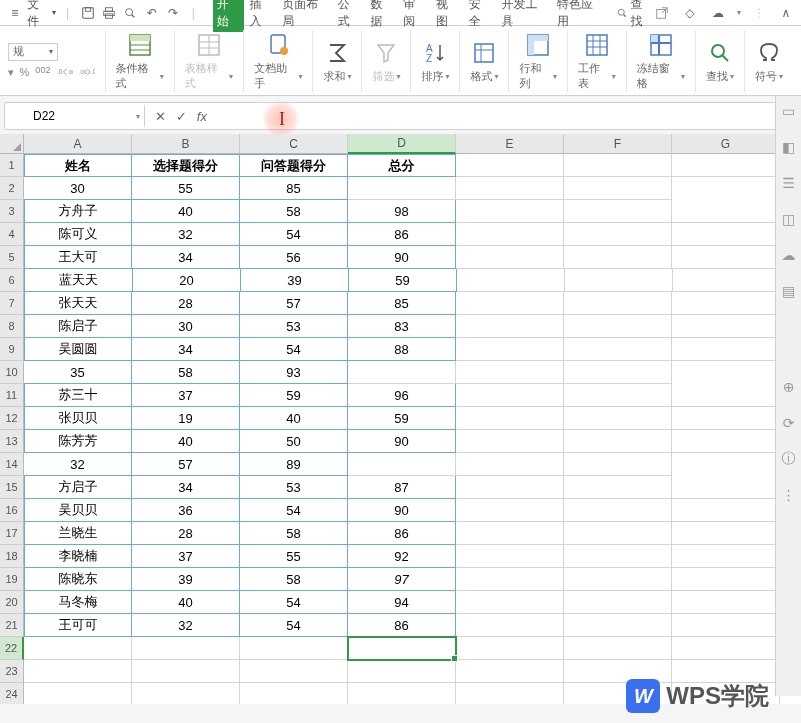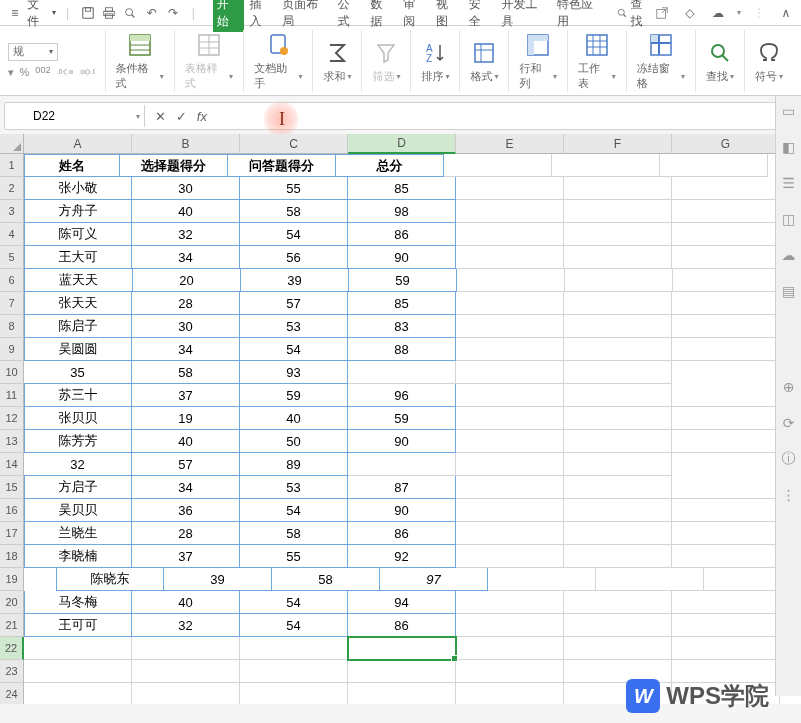"姓名" div.cell { width: 96px -> 108px }
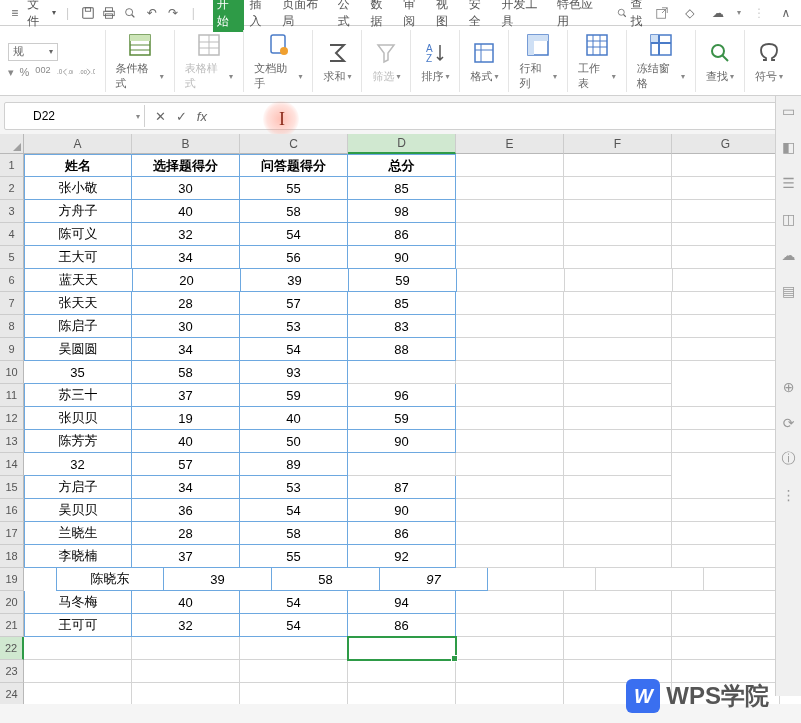"张小敬" div.cell { html: <div>张小敬</div> -> none }
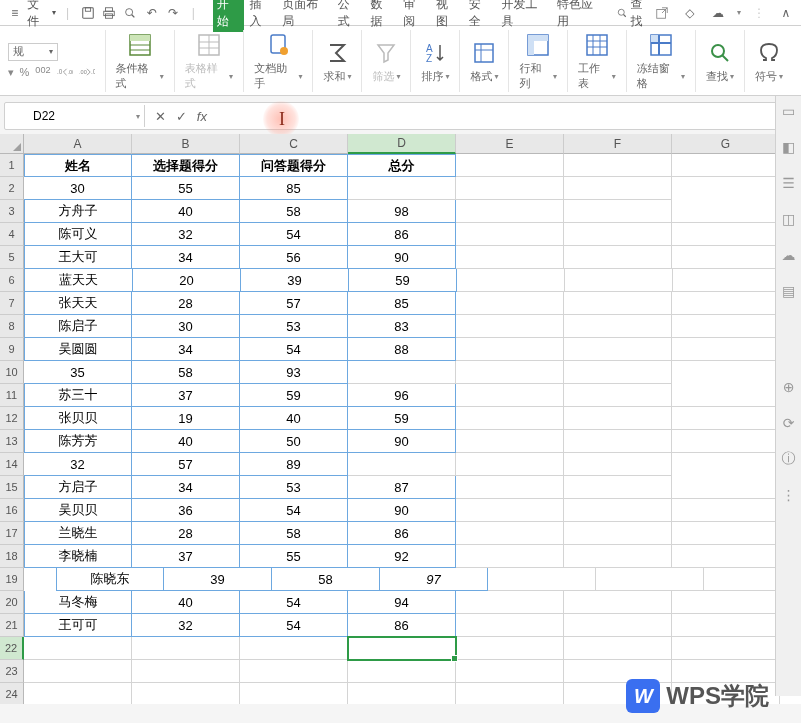"陈晓东" div.cell { margin-left: 32px -> none }
